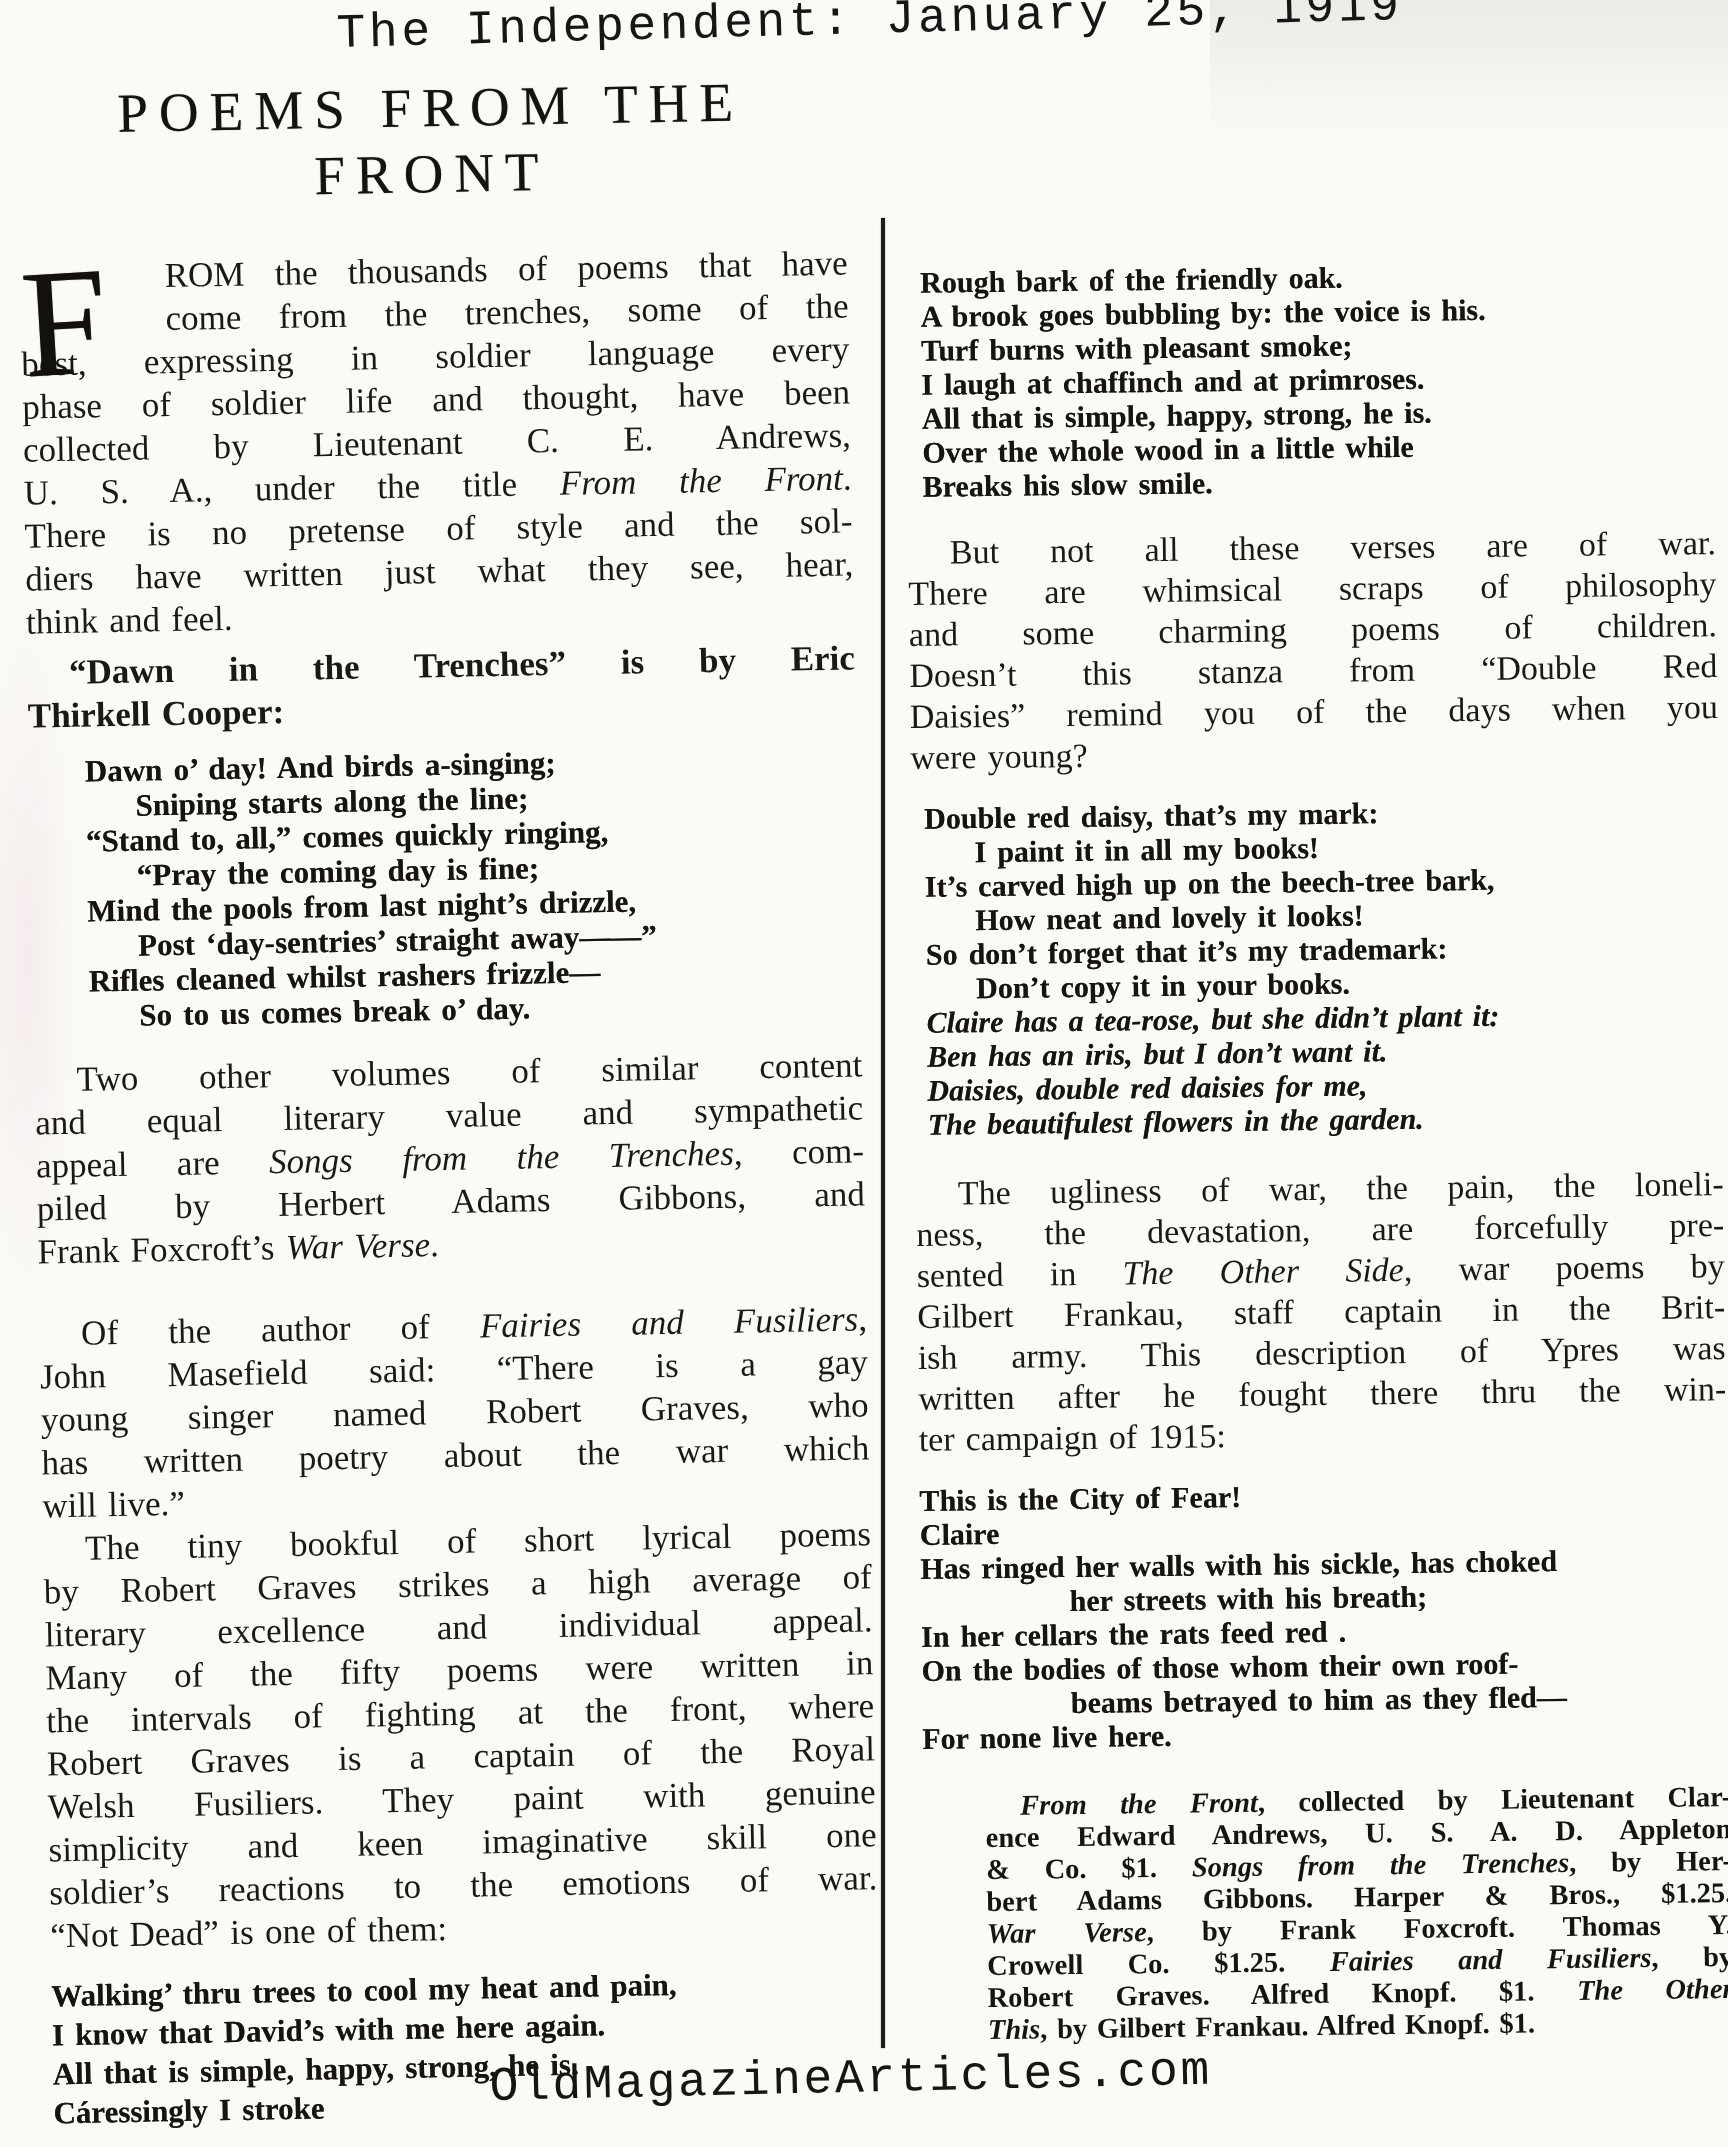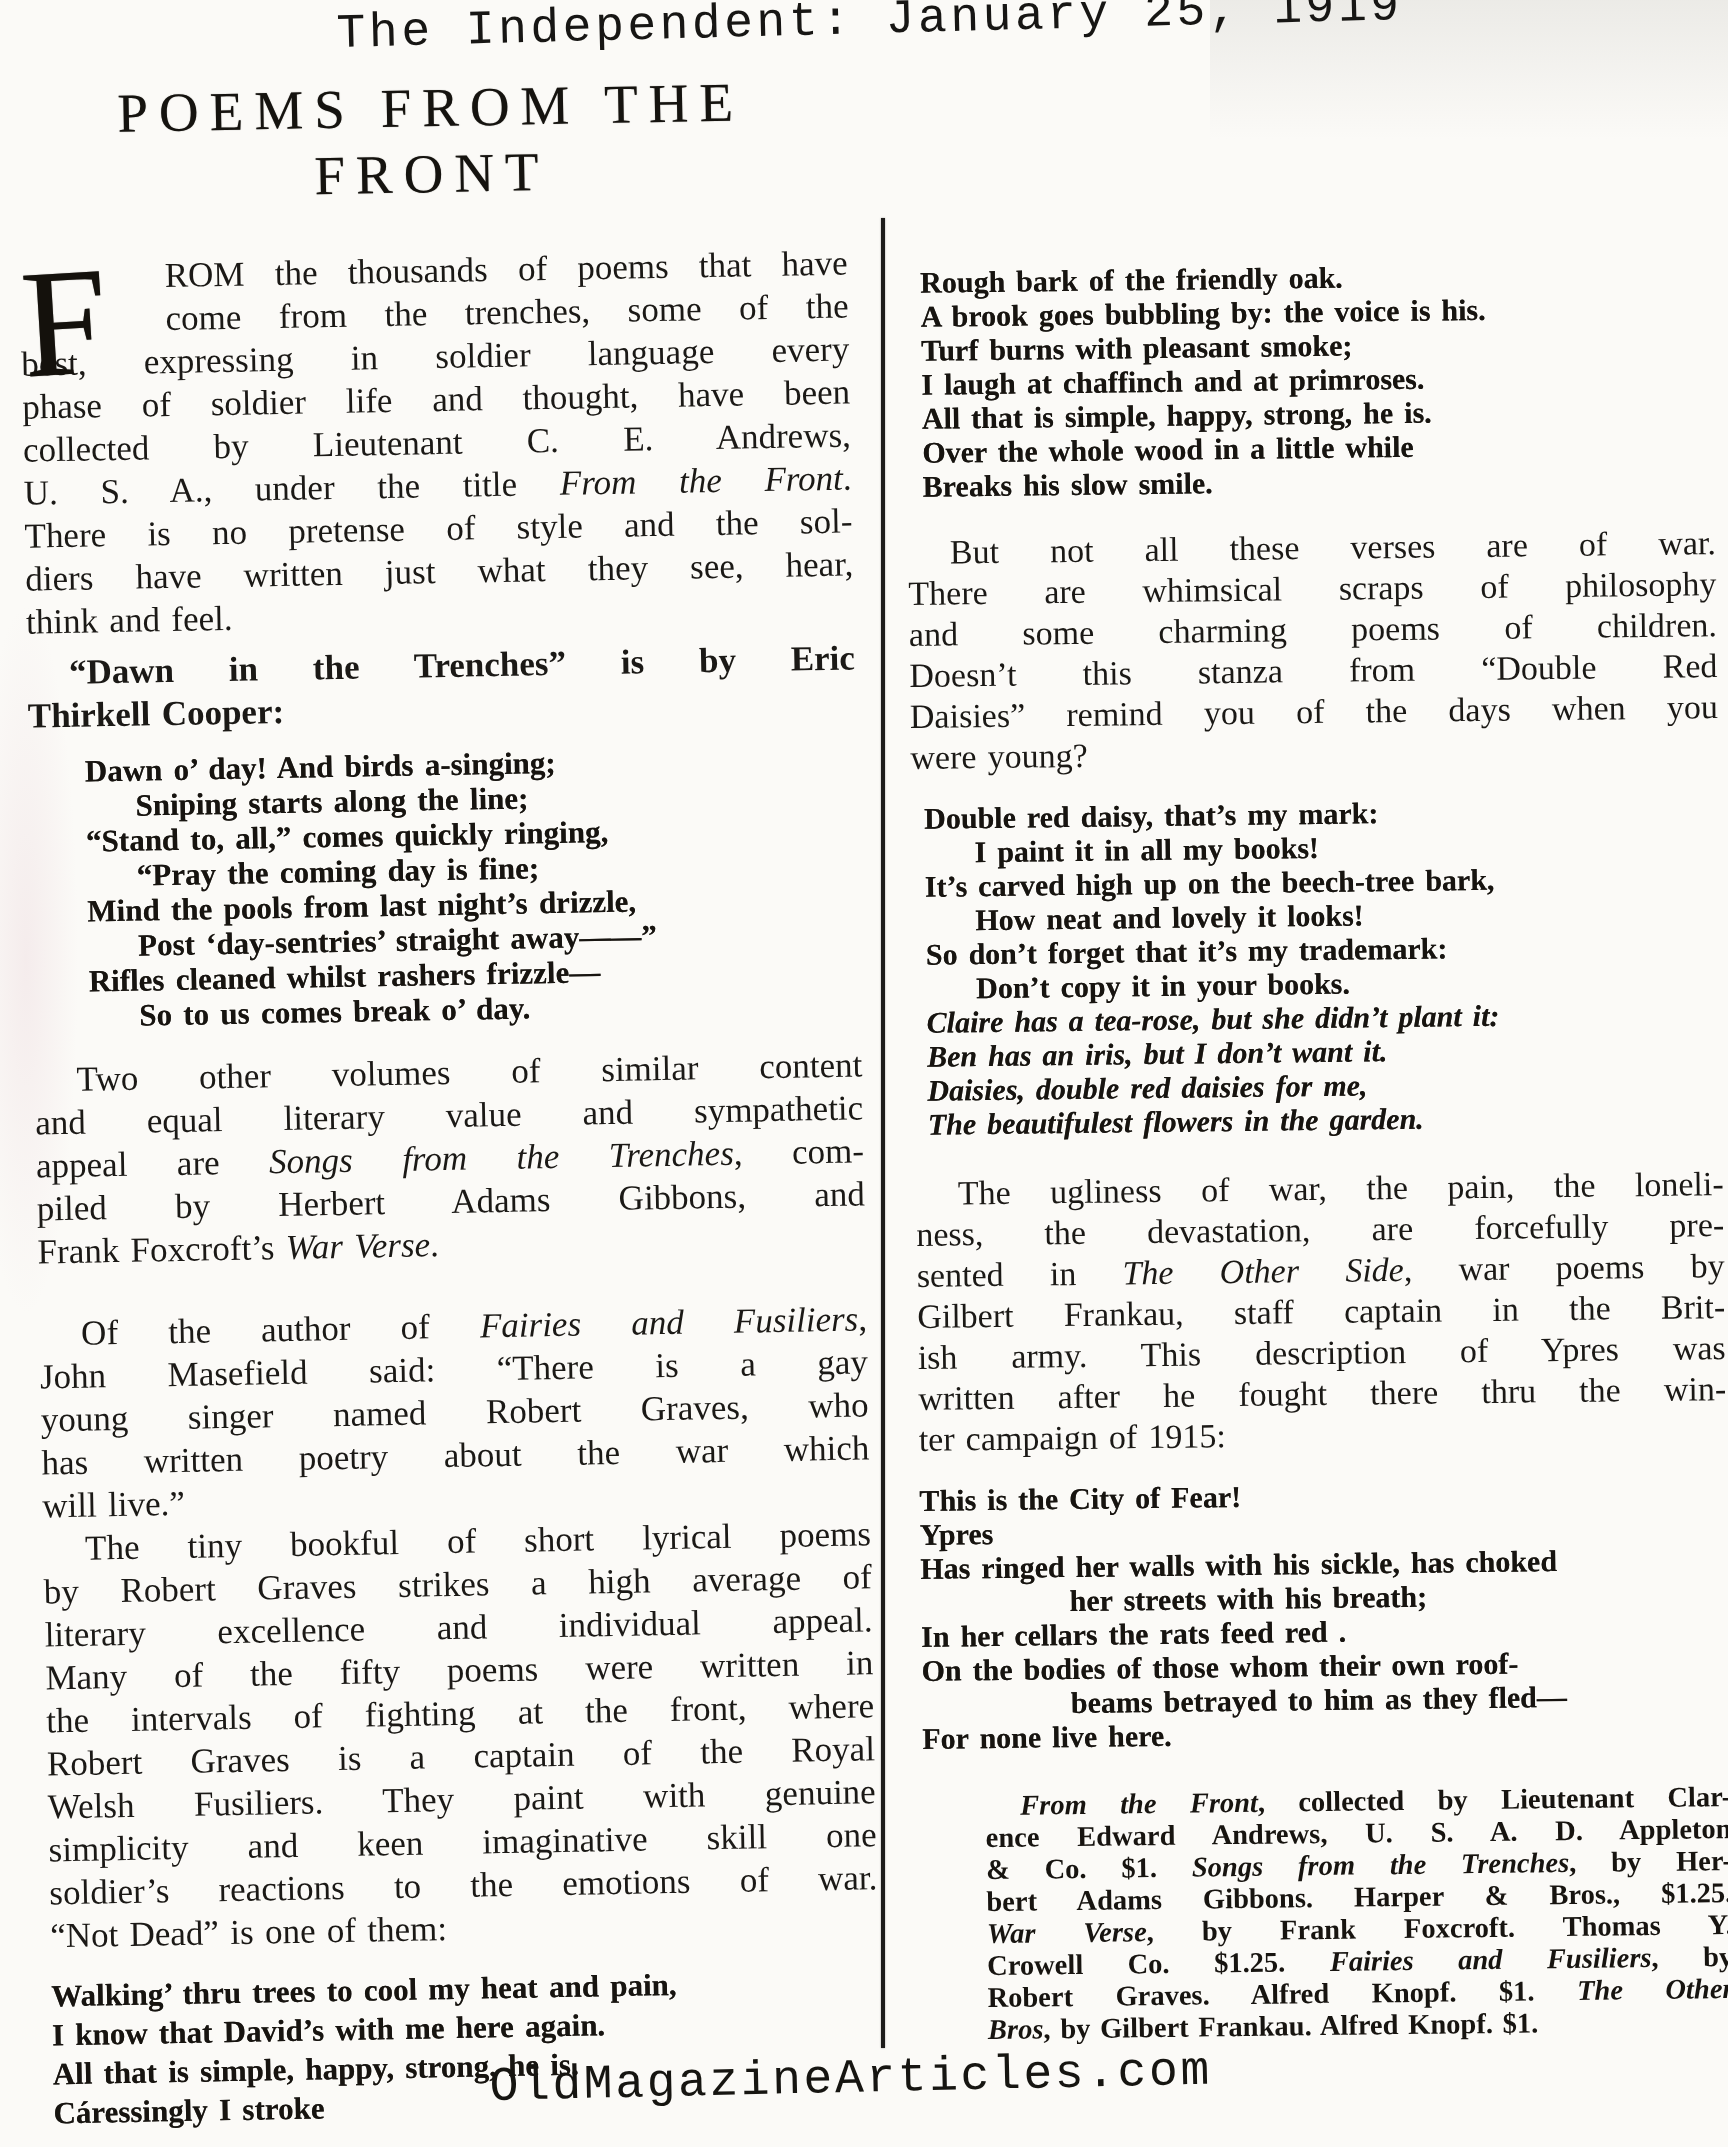"Ypres" span { text: Ypres -> Claire }
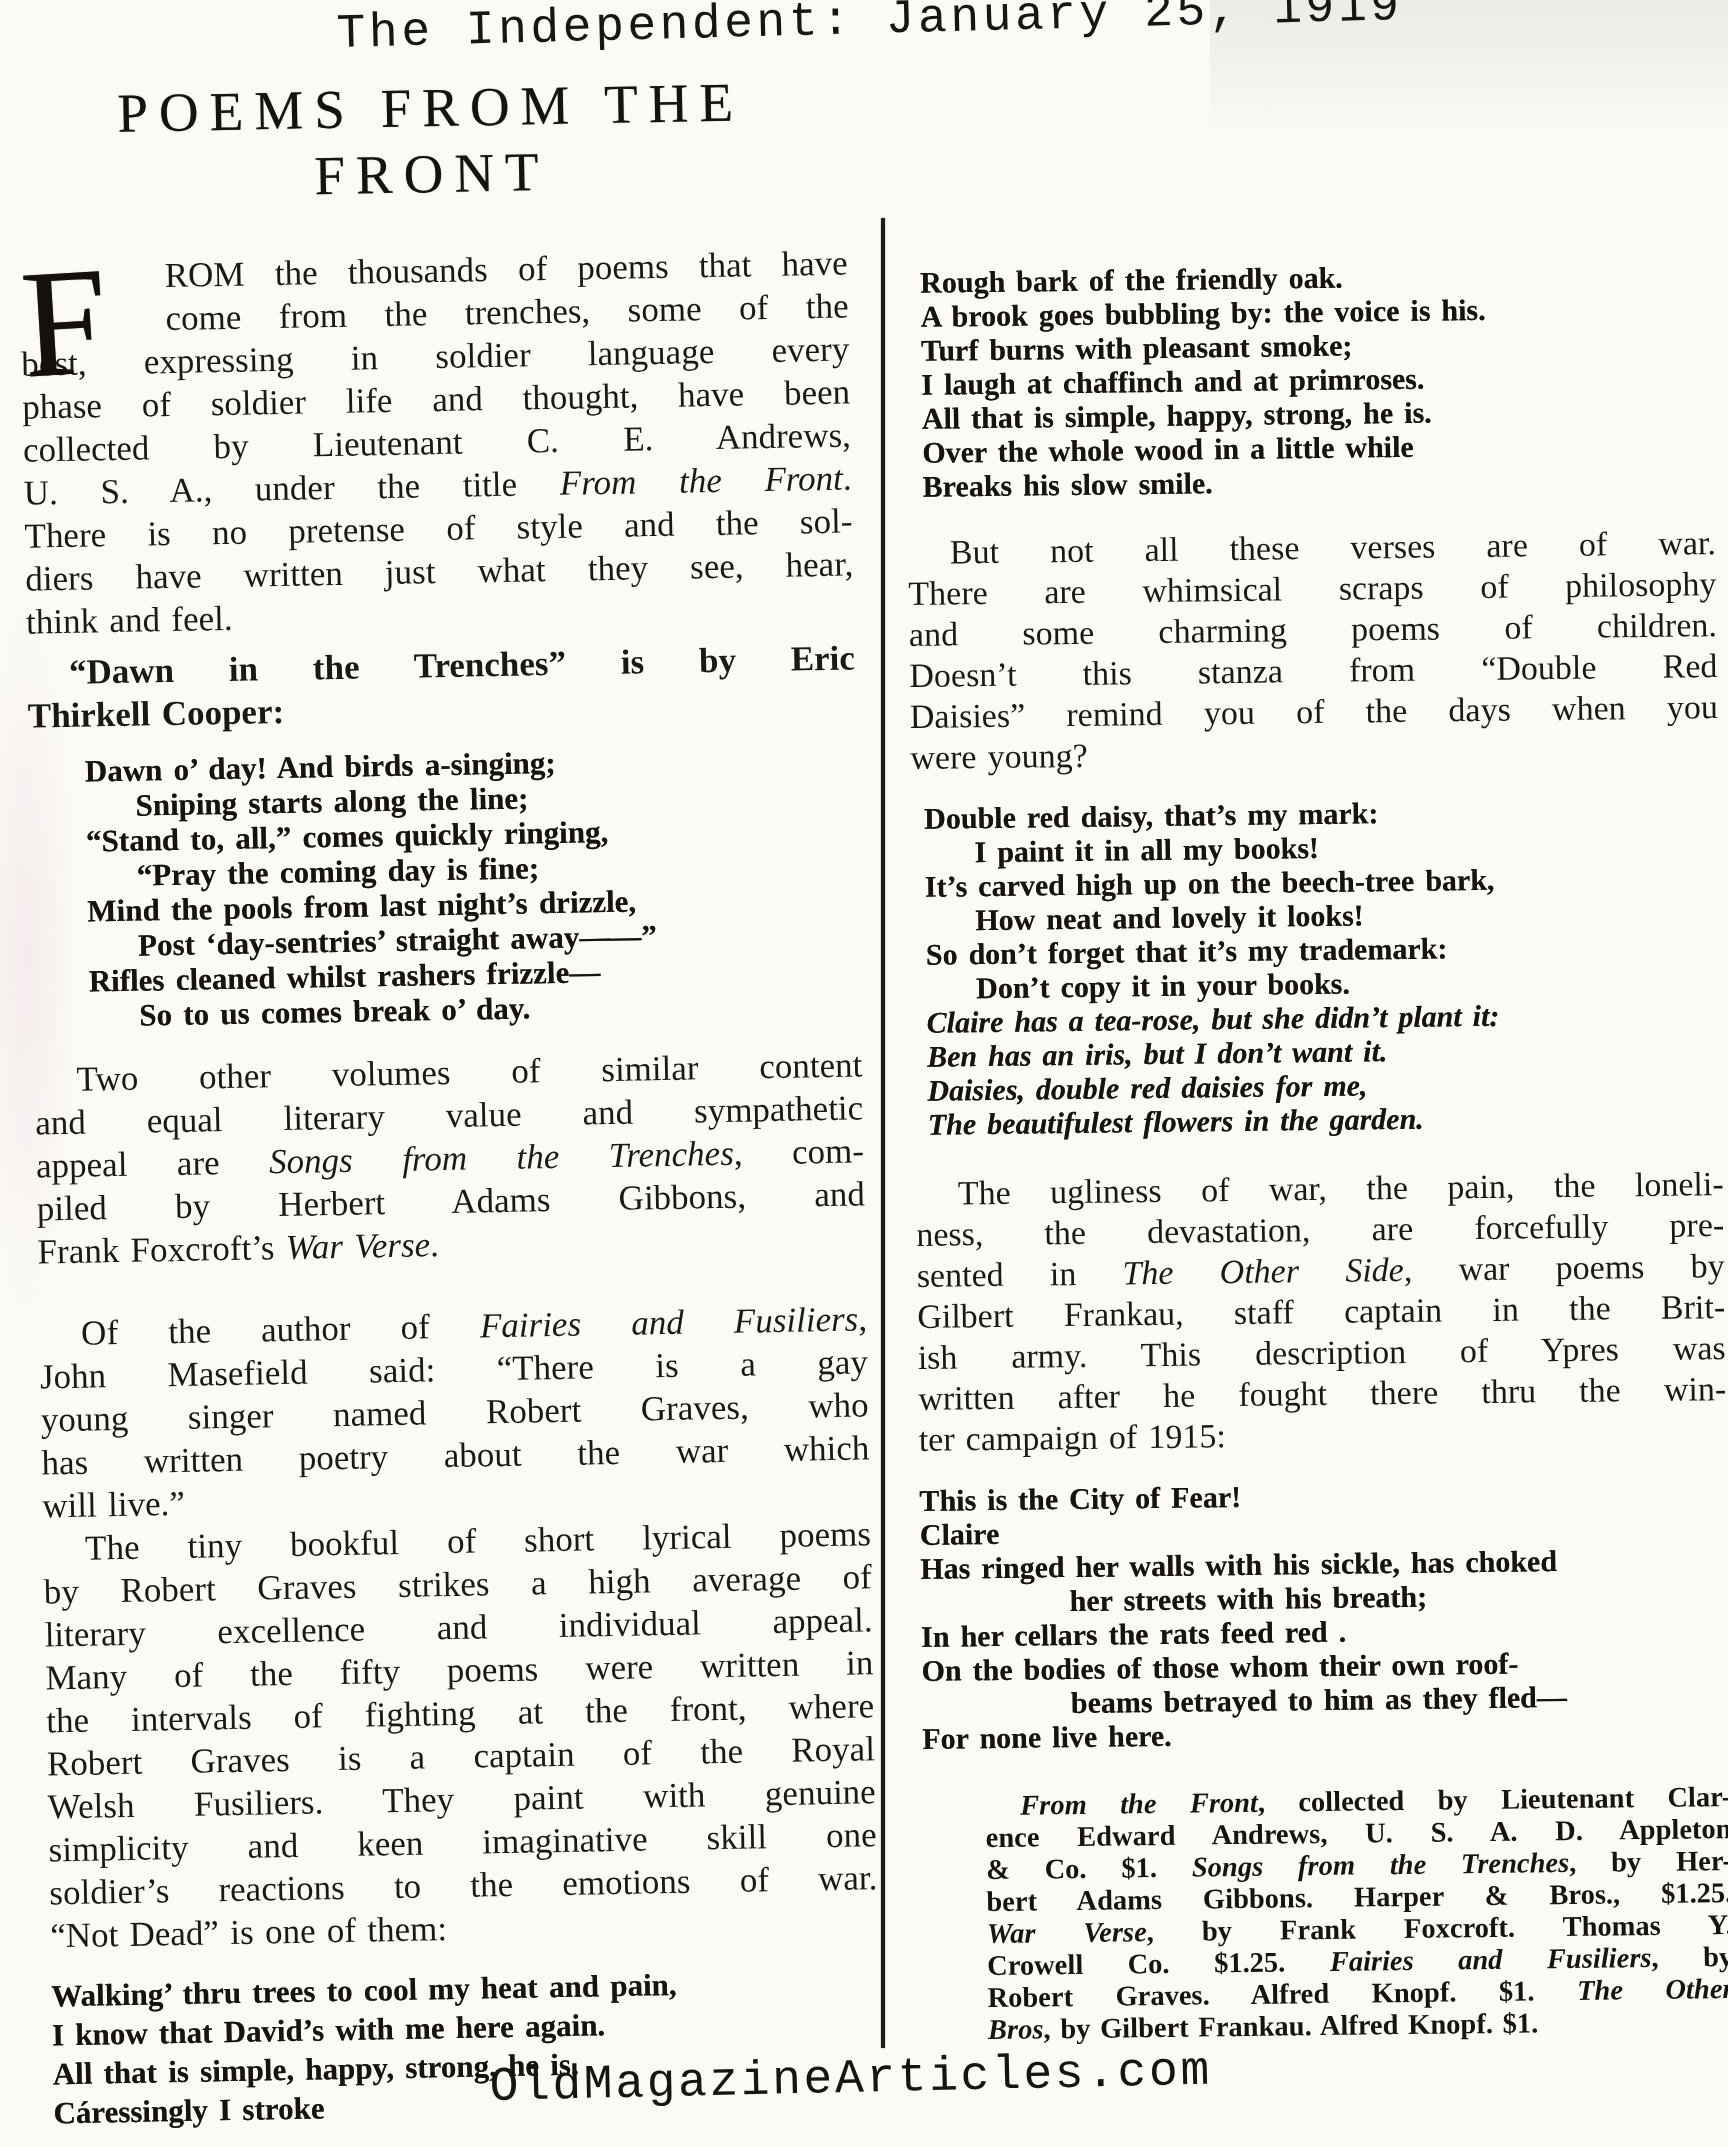"Bros" i { text: Bros -> This }
